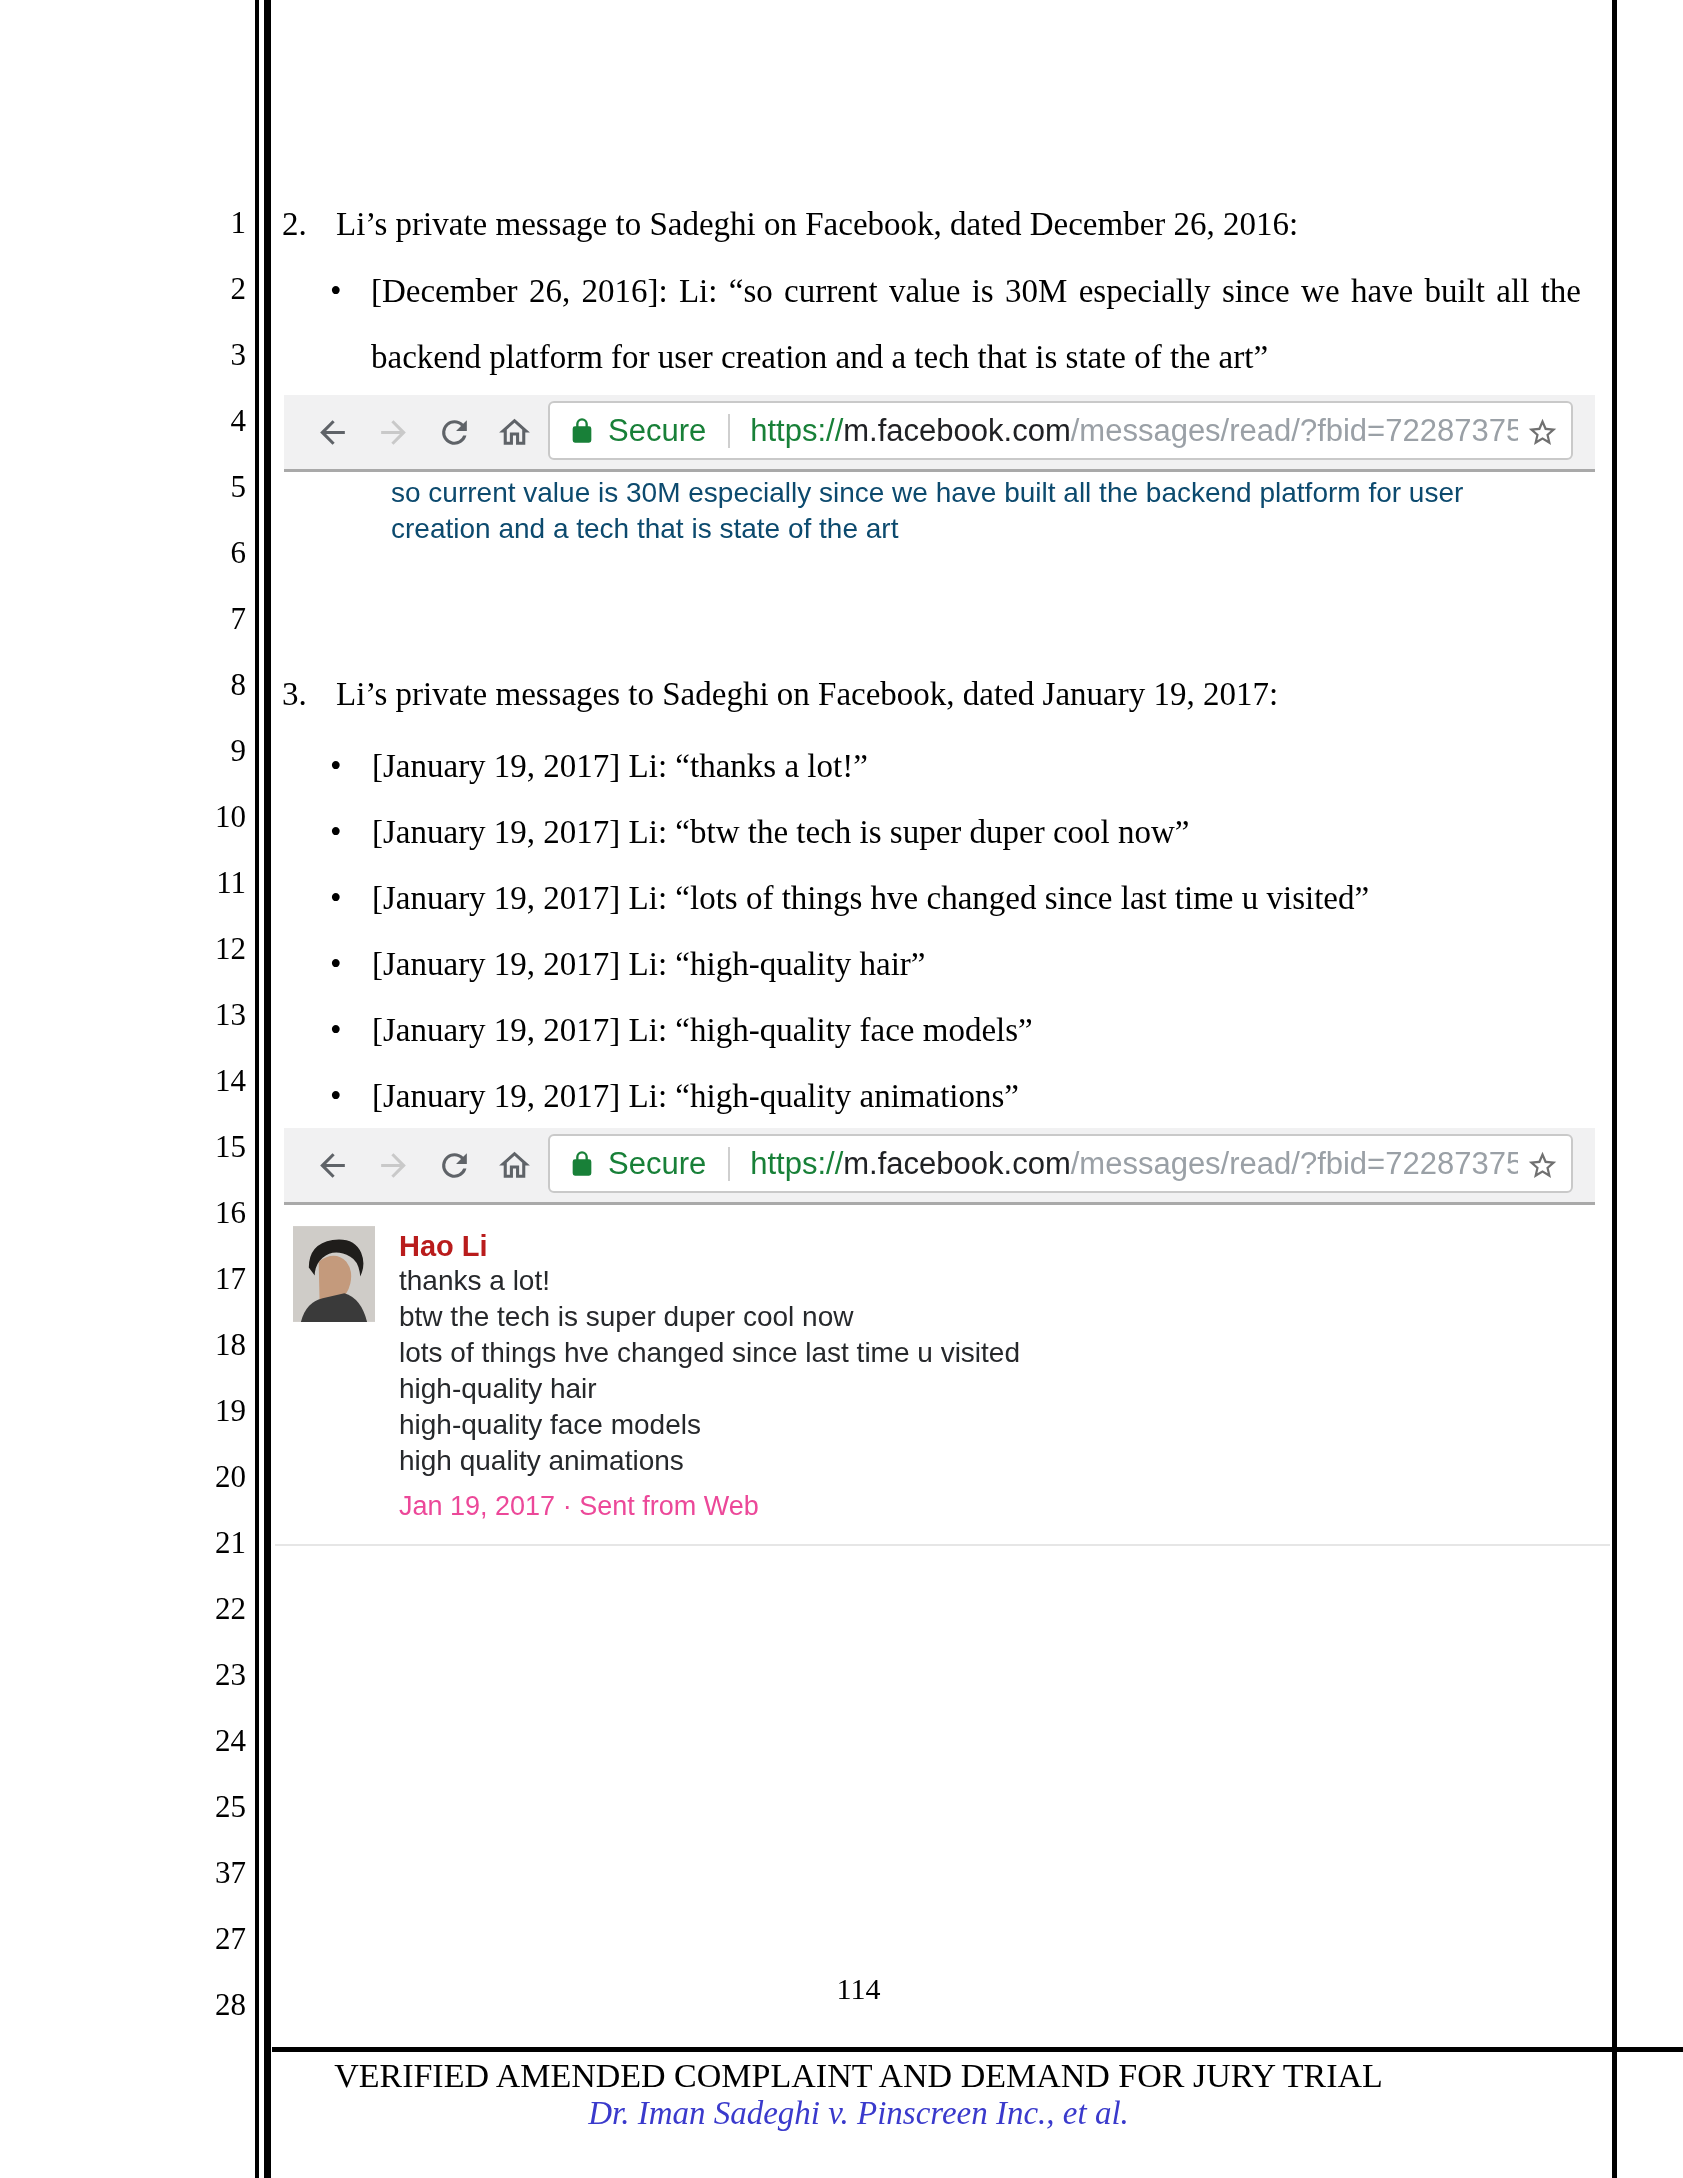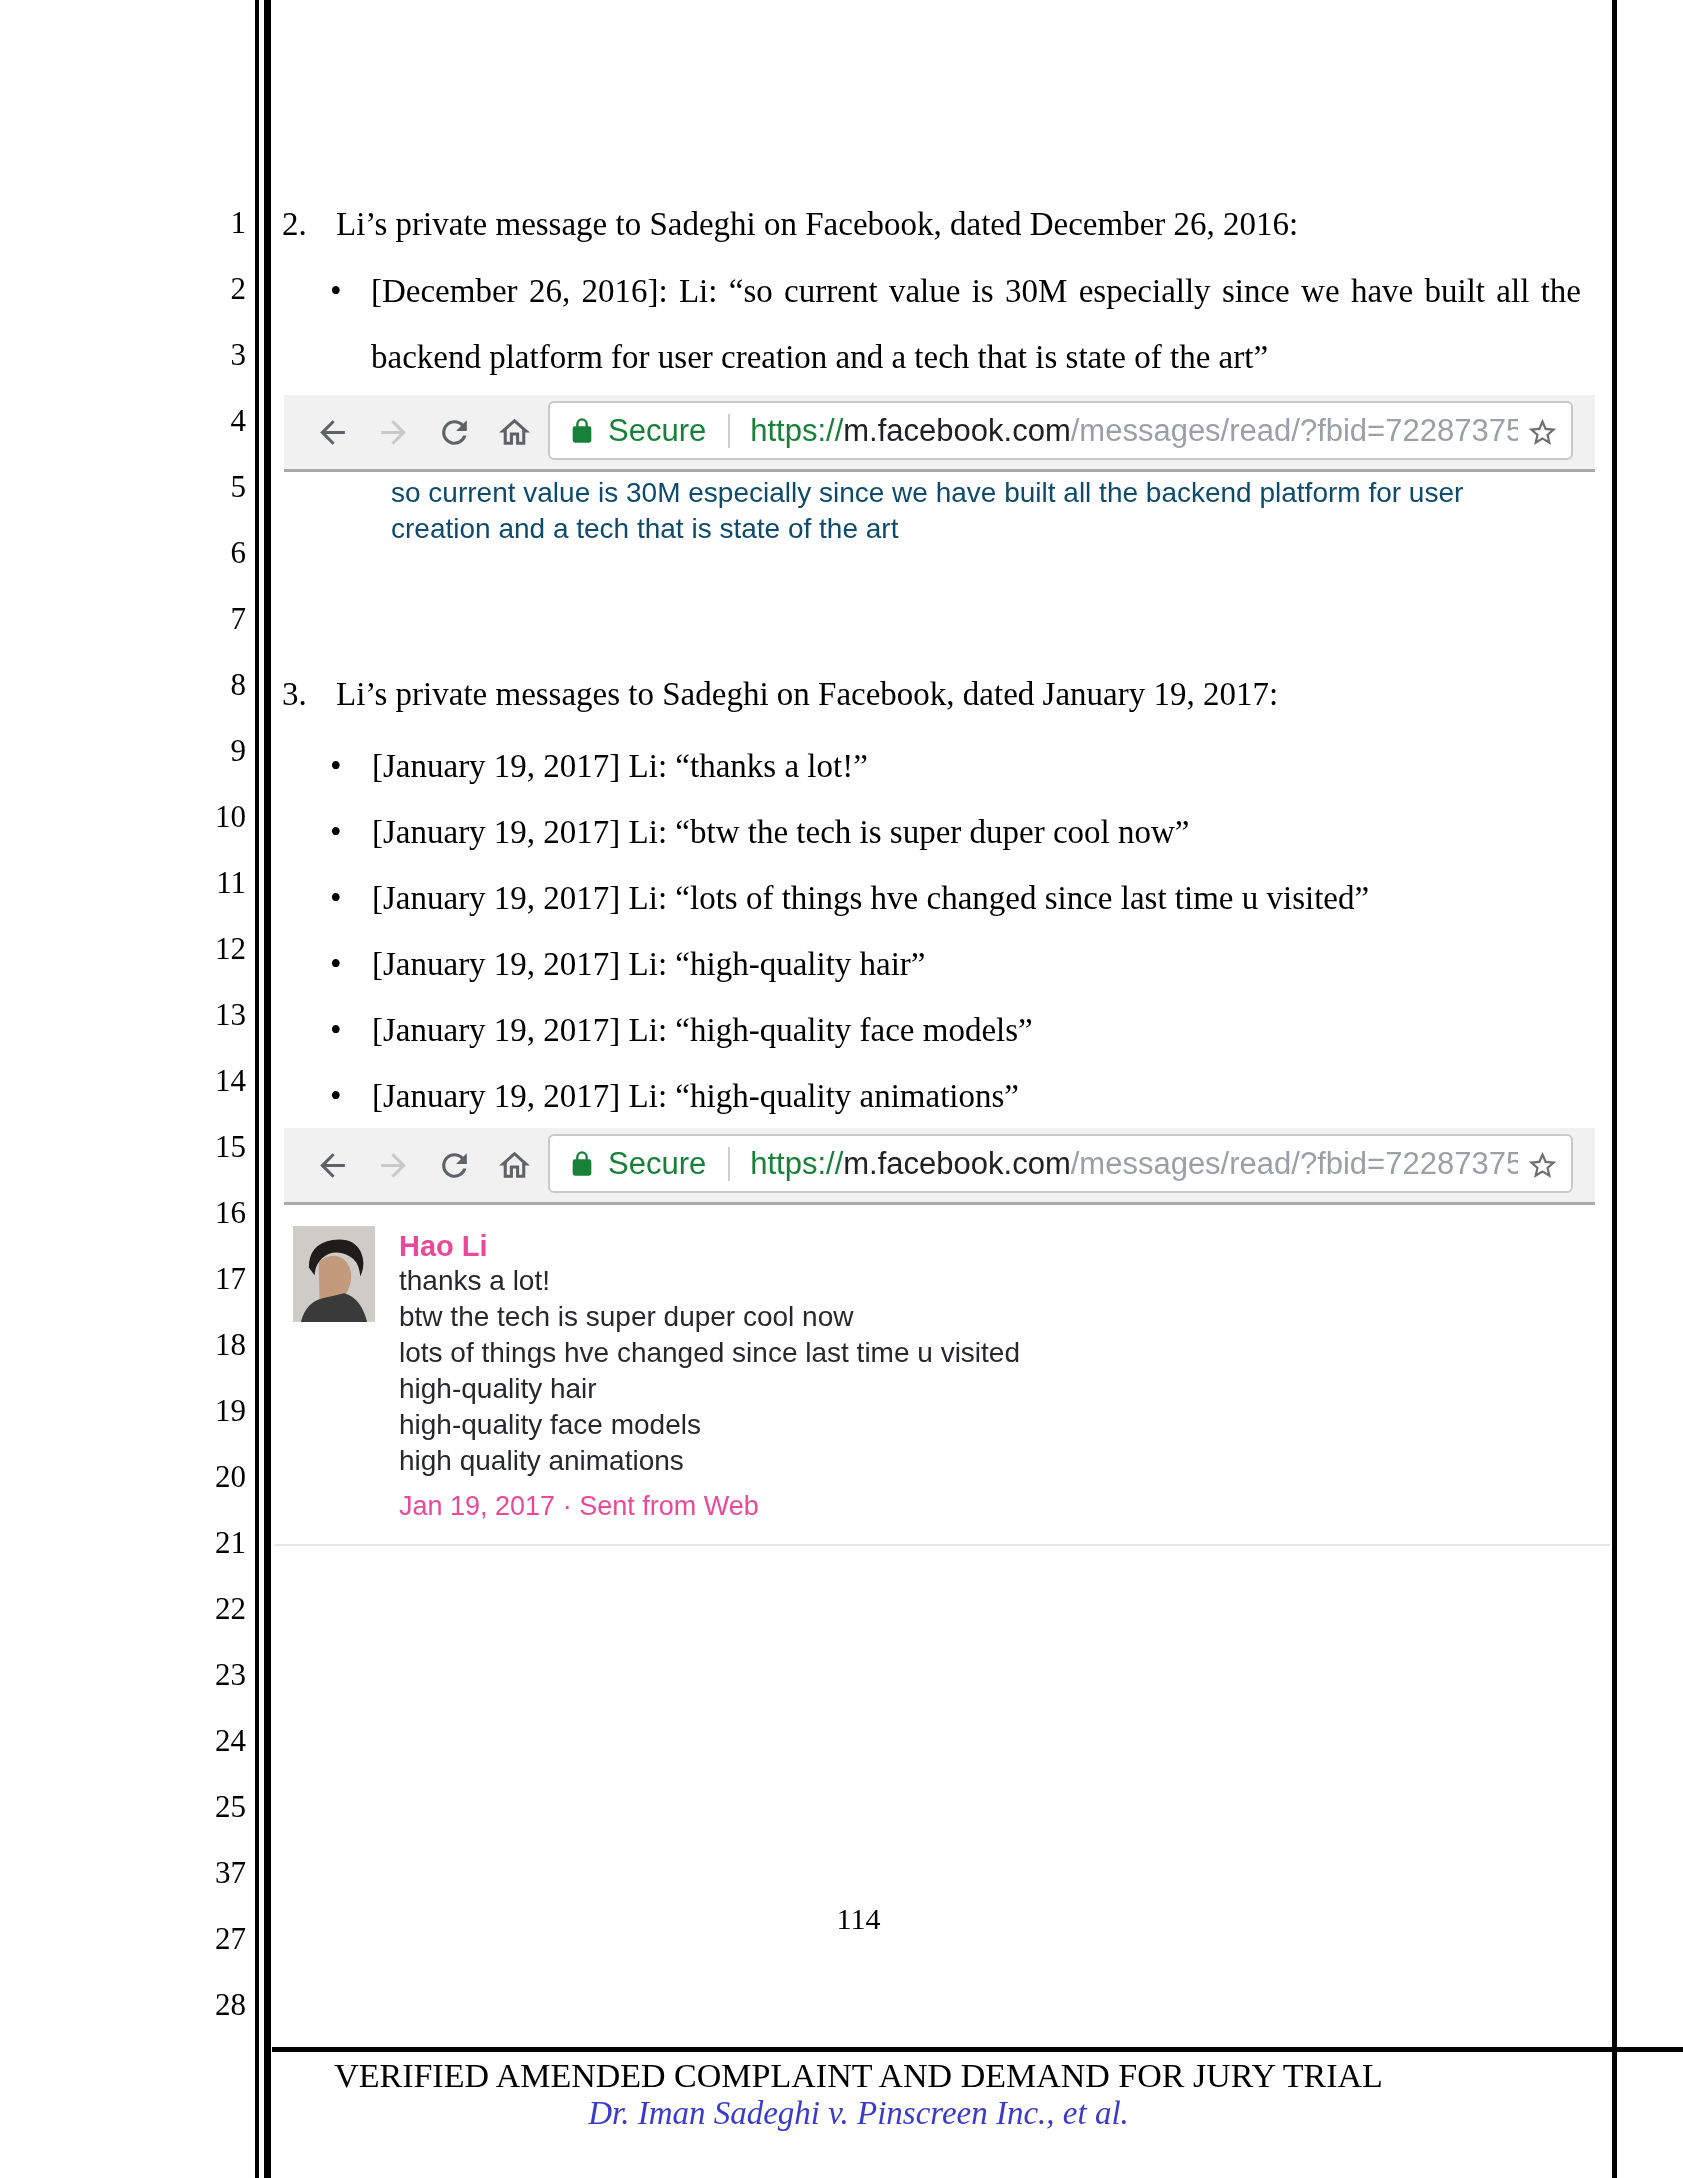"Hao Li" #sender { color: #ec4899 -> #b91c1c }
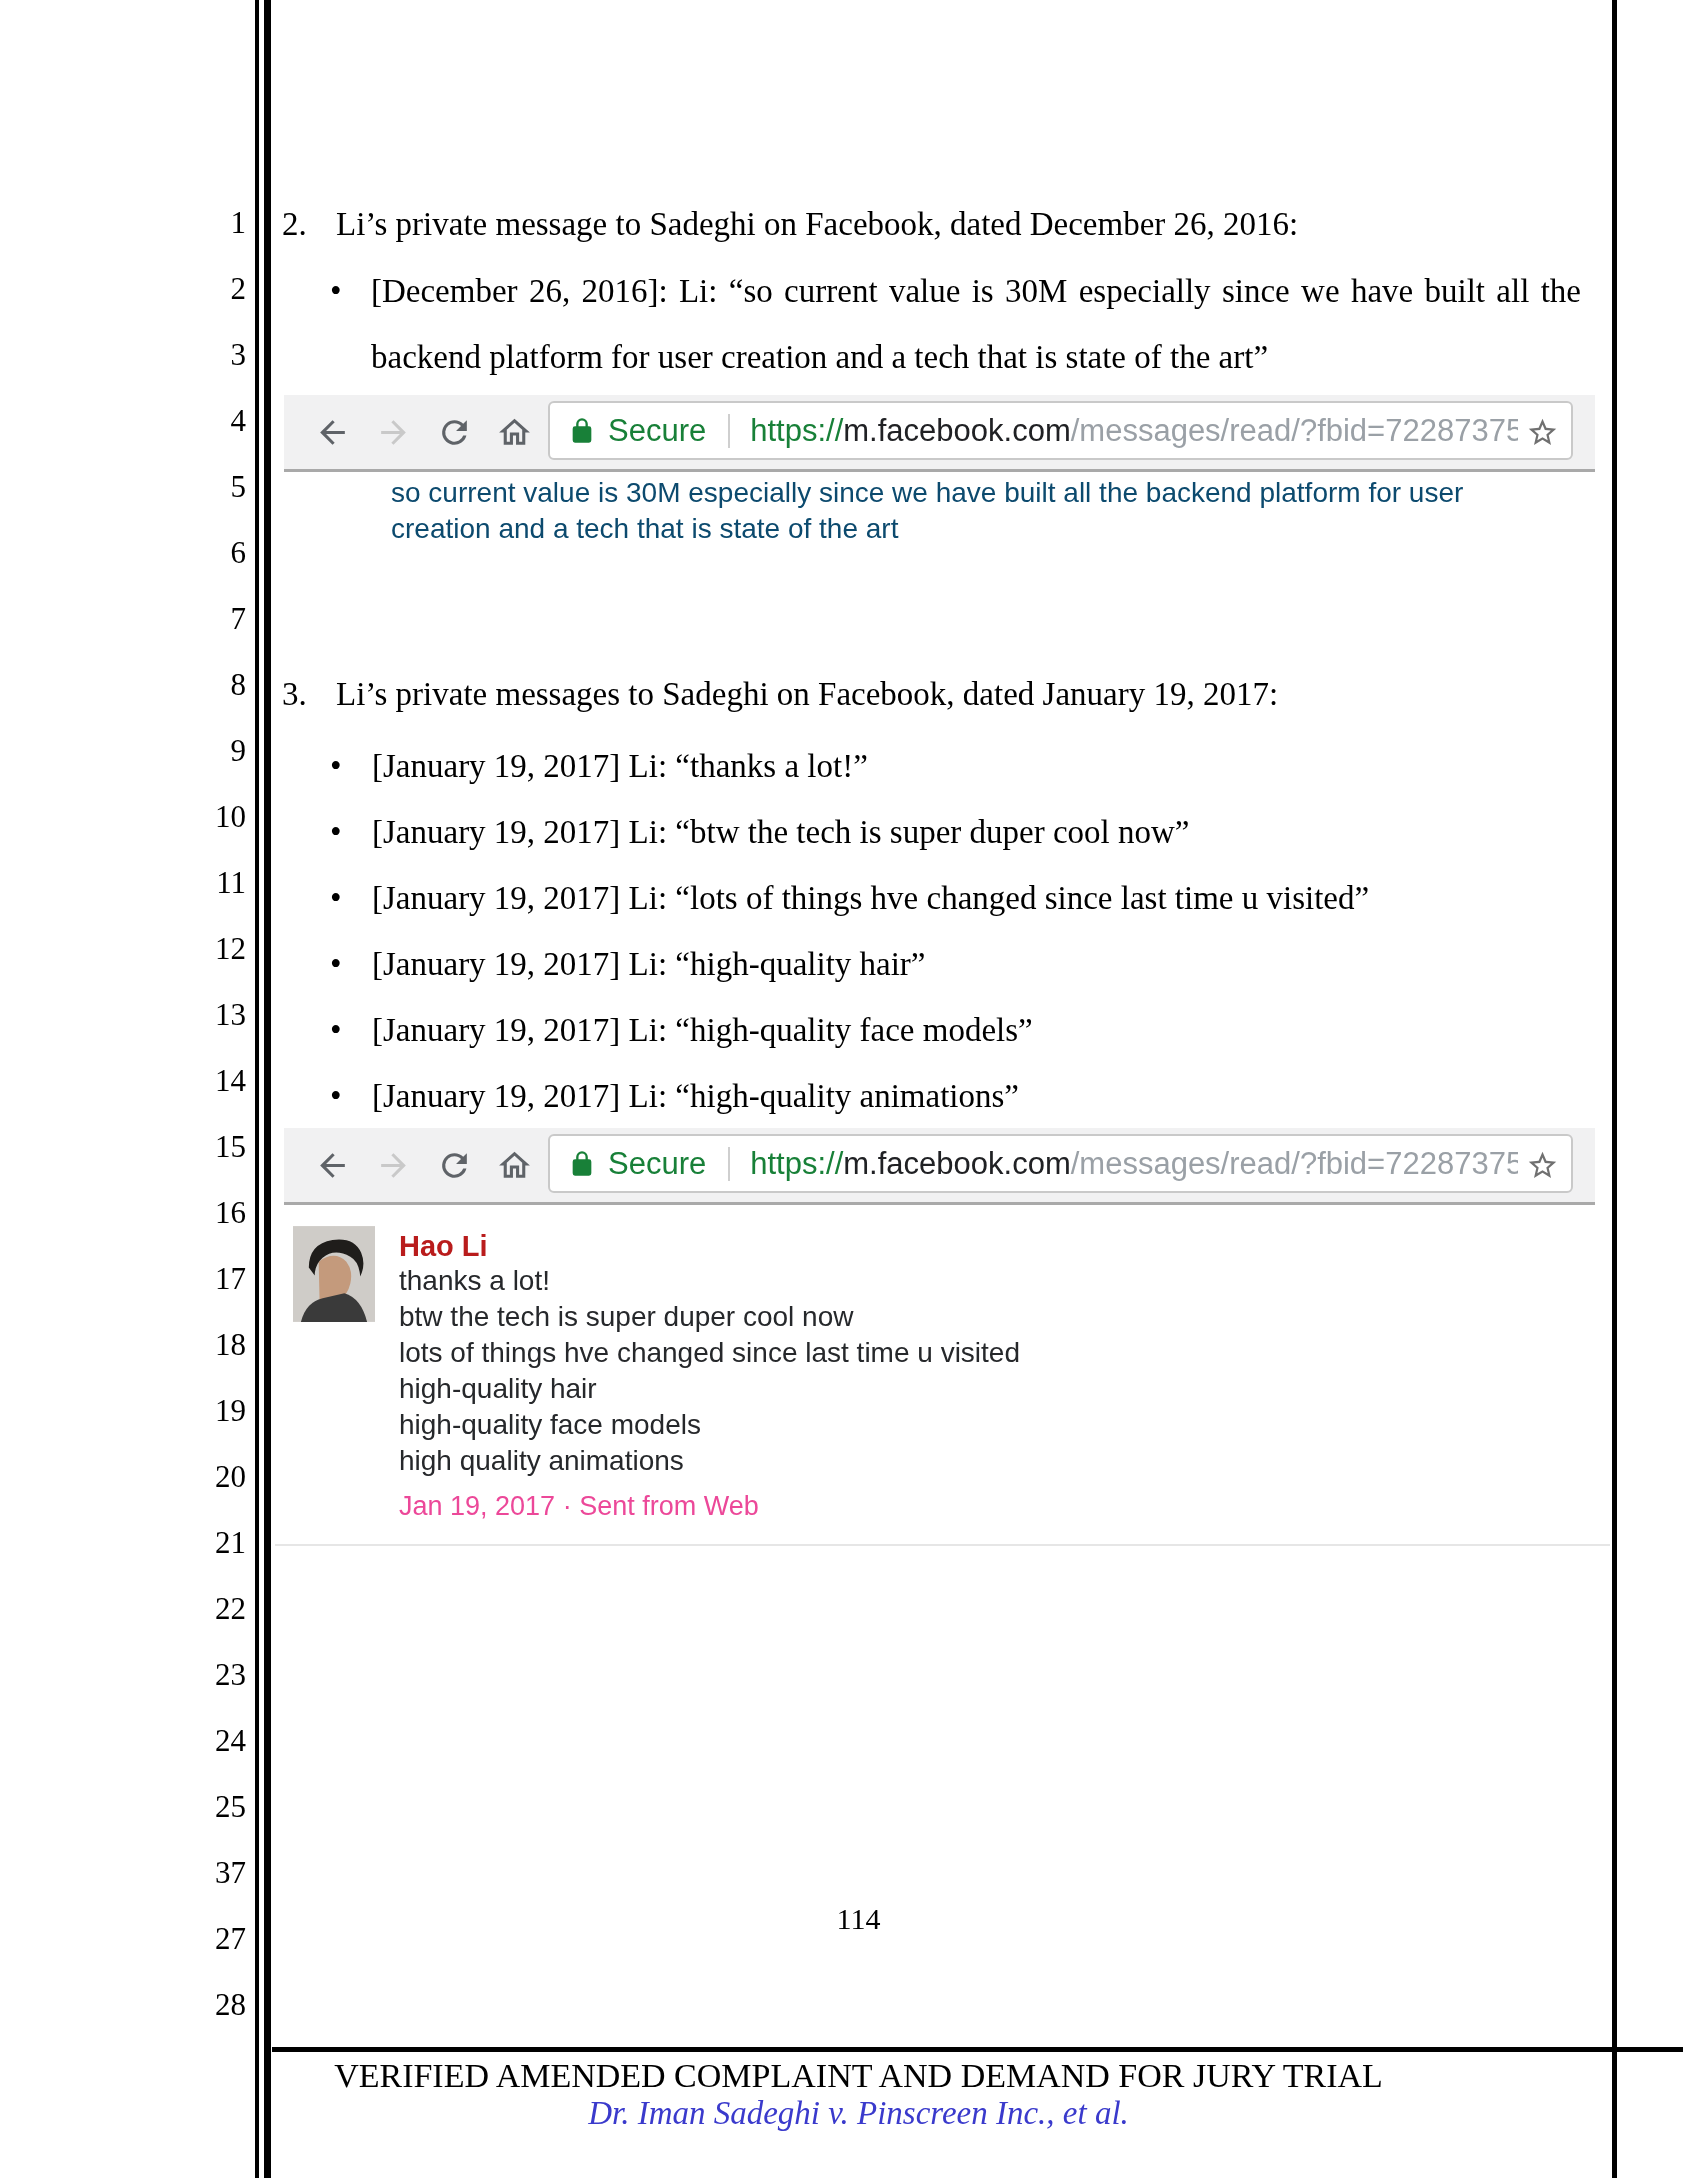"114" #pageno { top: 1902px -> 1972px }
